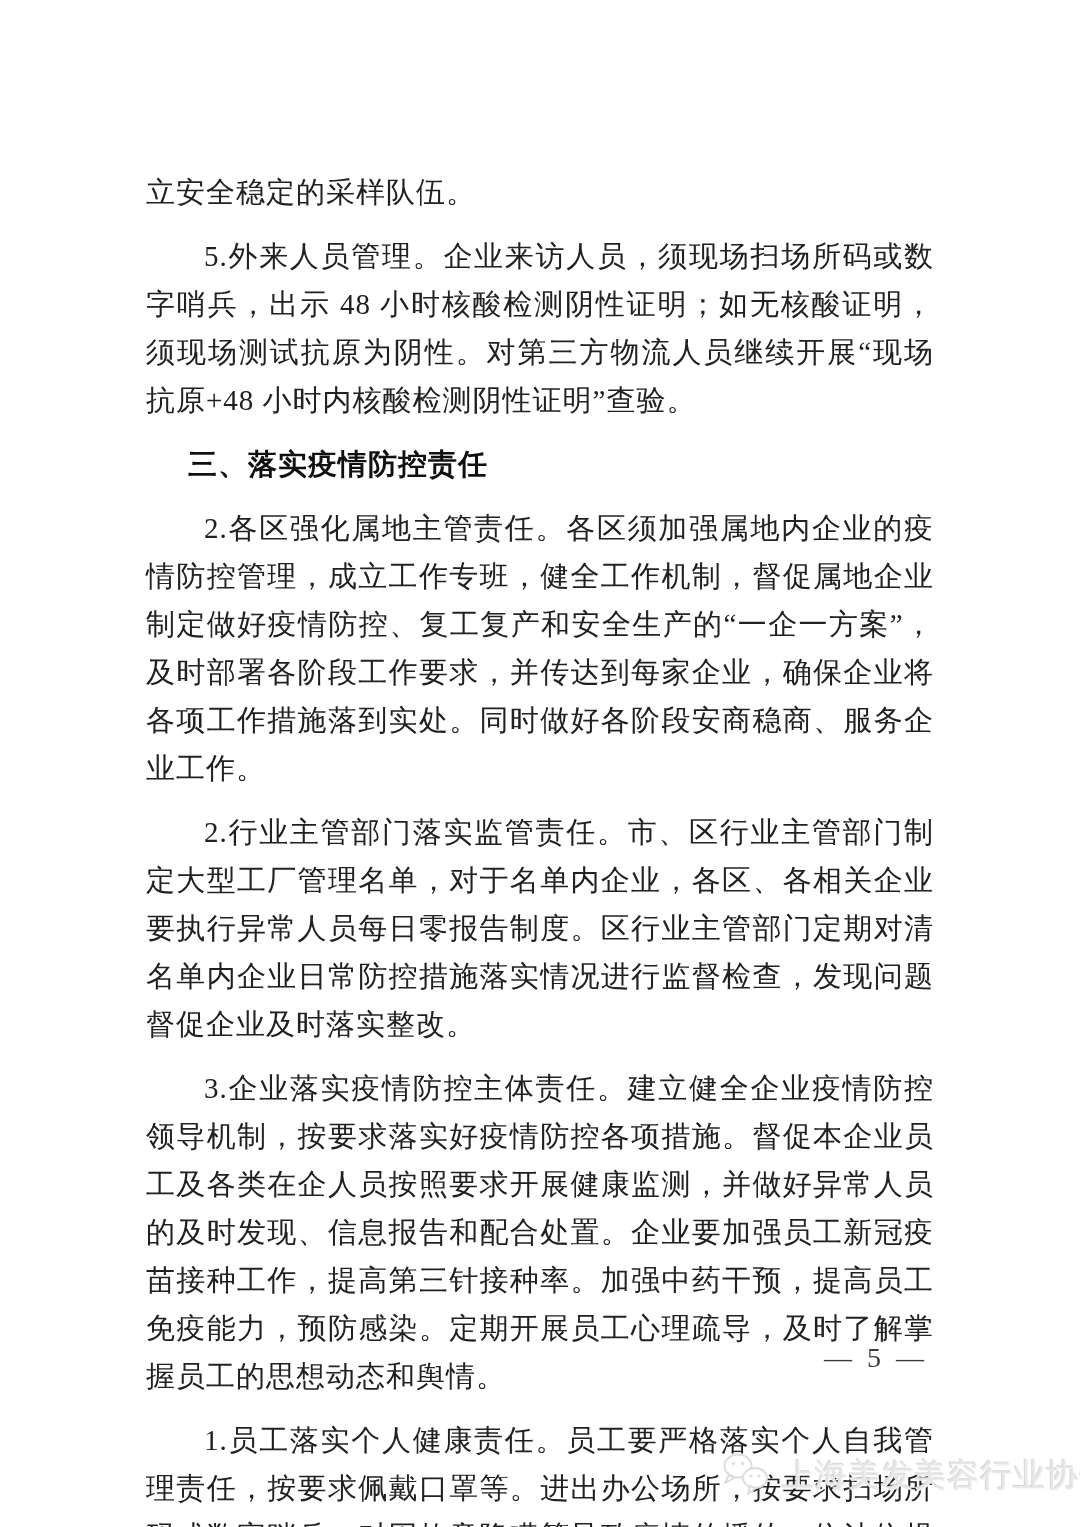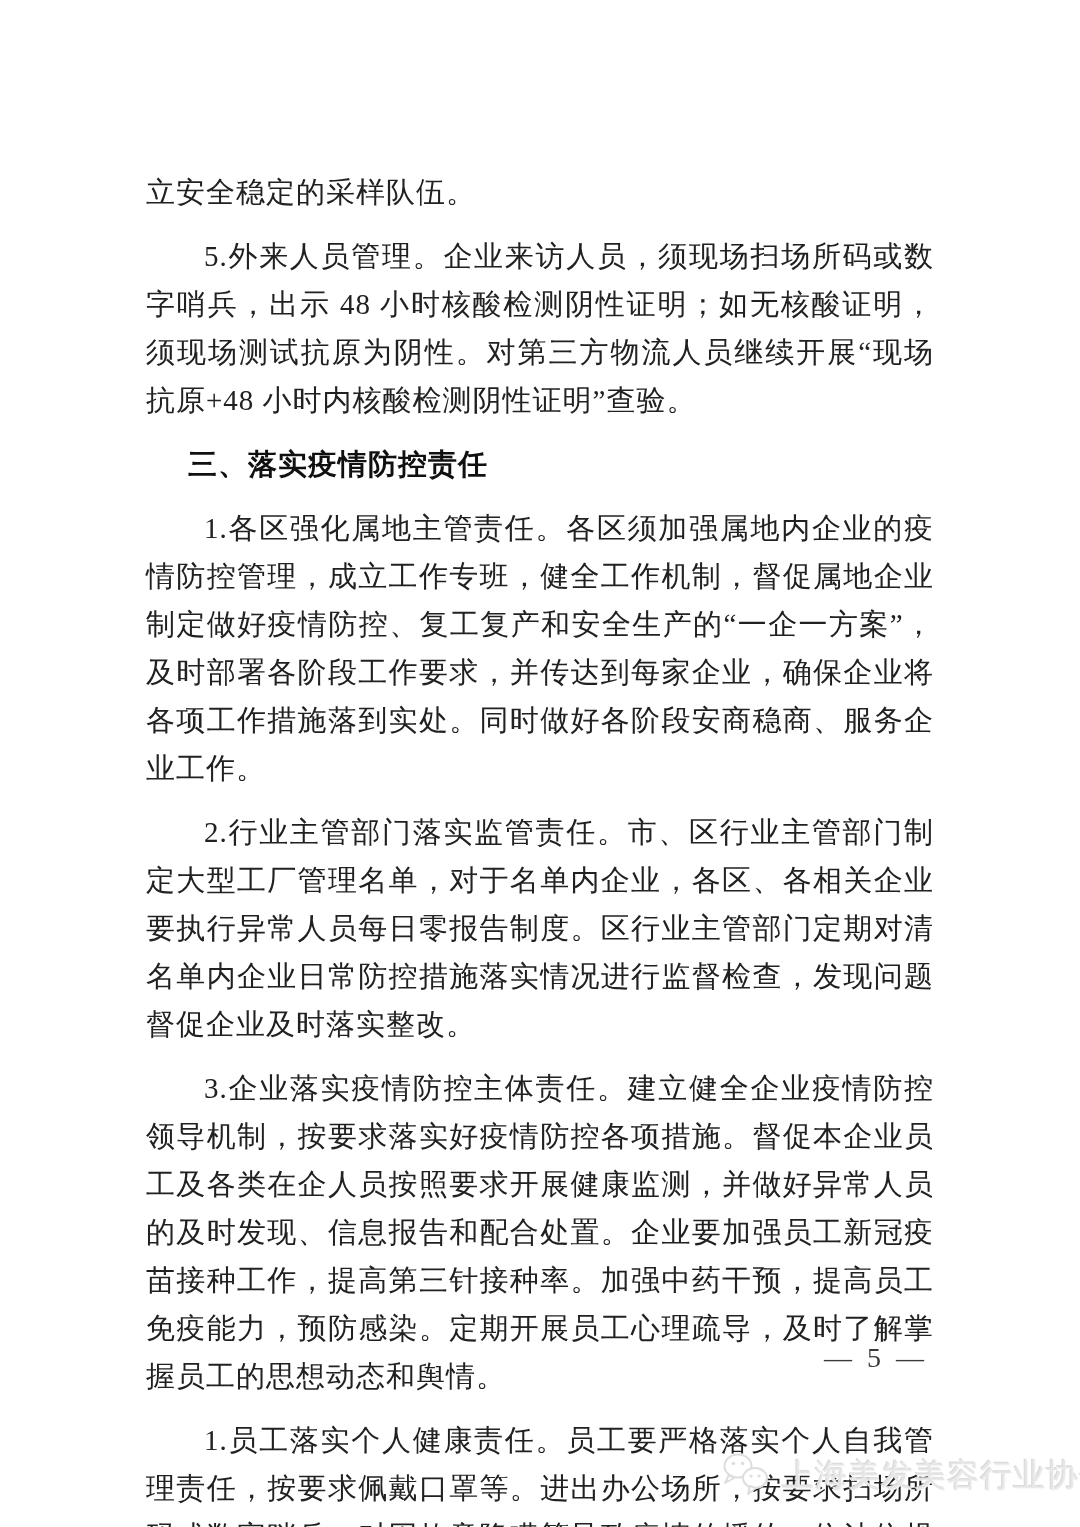"1.各区强化属地主管责任。各区须加强属地内企业的疫情防控管理，成立工作专班，健全" p { text: 1 -> 2 }
